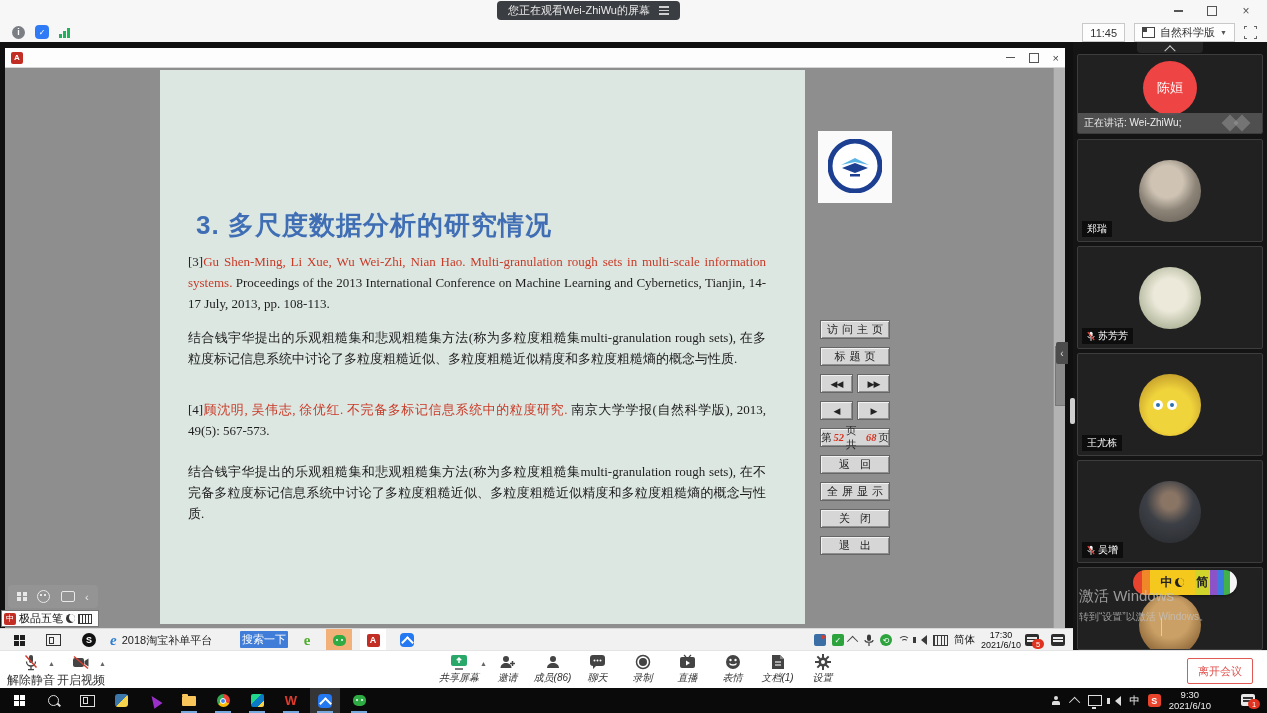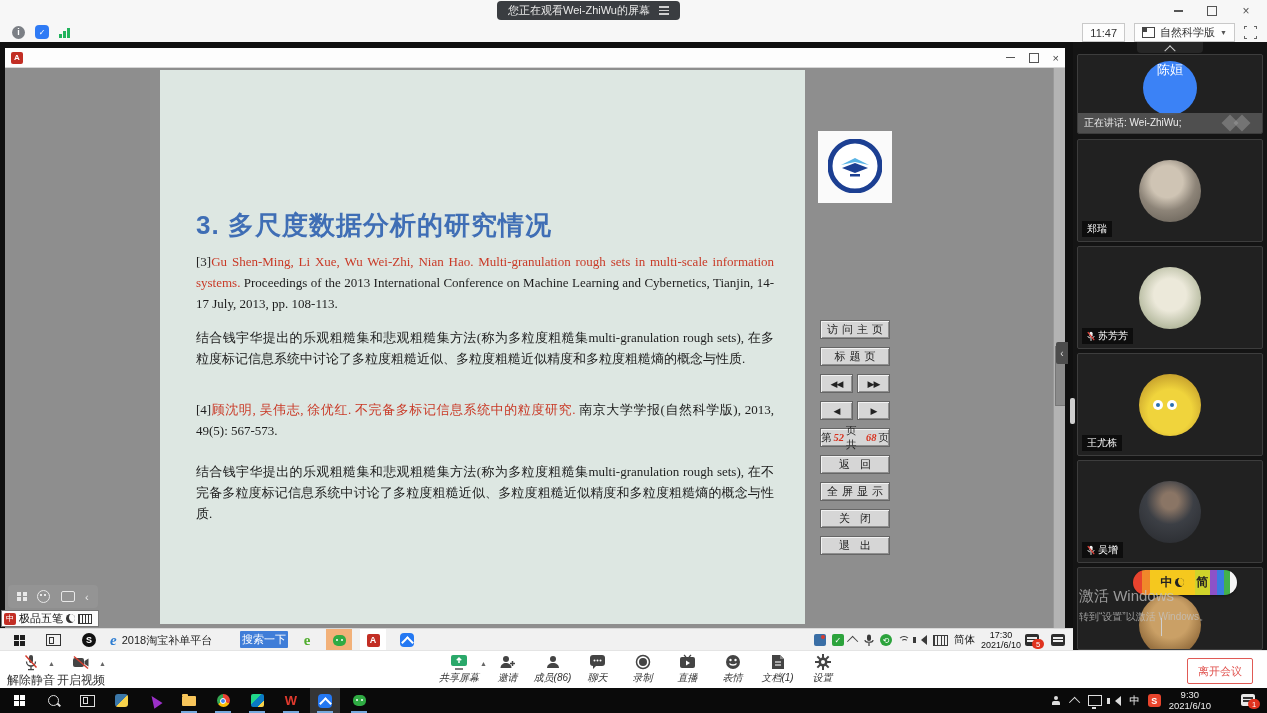"11:47" span { text: 11:47 -> 11:45 }
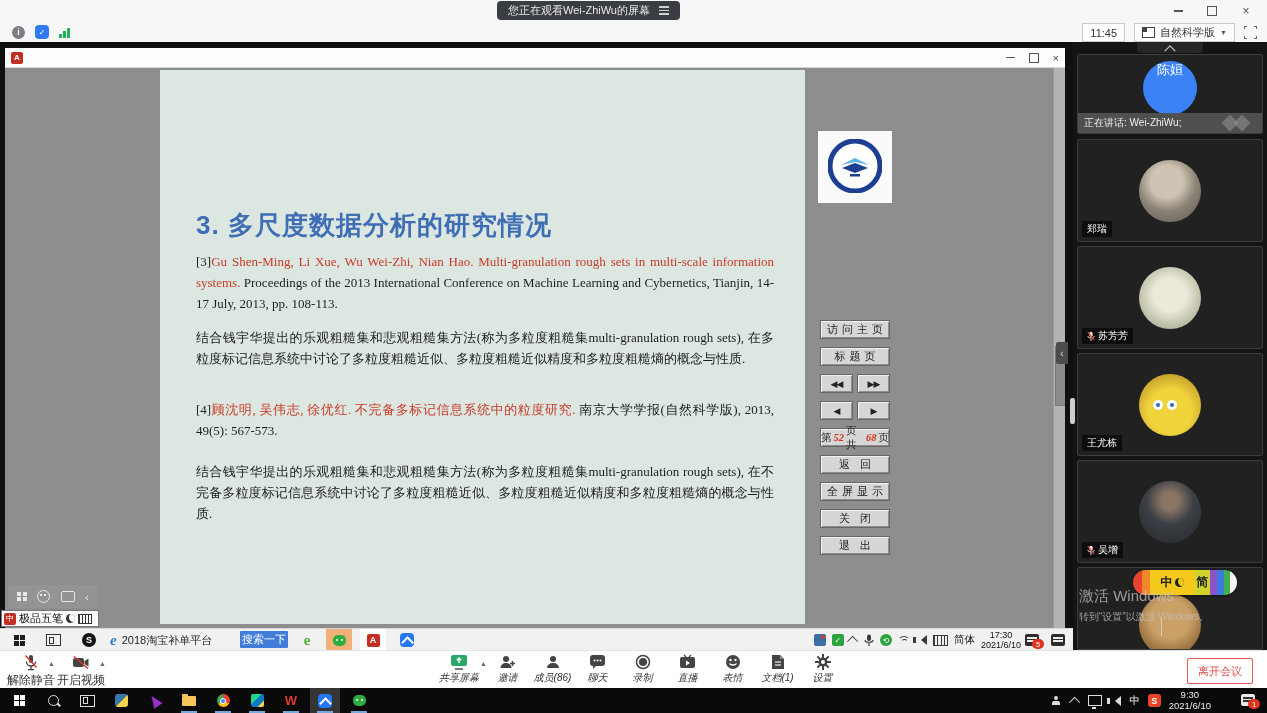"陈姮" .av-init { align-items: flex-start -> center; background: #3b82f6 -> #ef4444 }
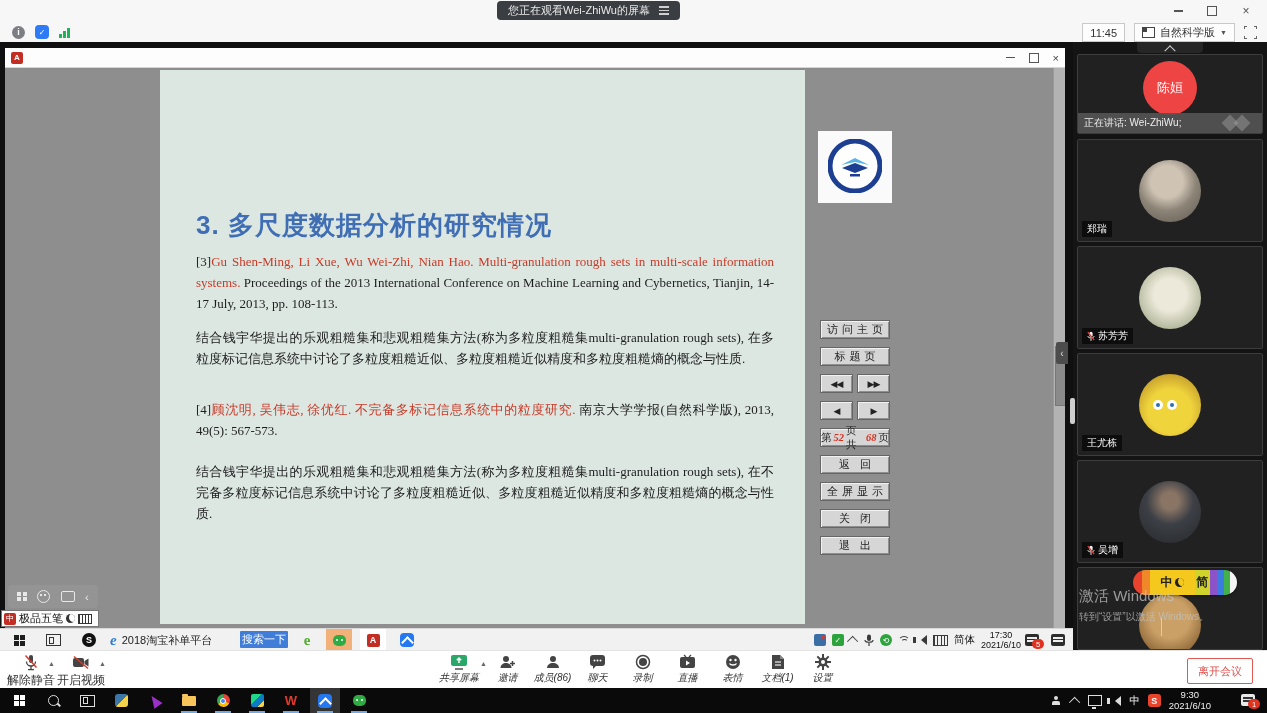"[3]Gu Shen-Ming, Li Xue, Wu" .para { left: 36px -> 28px }
